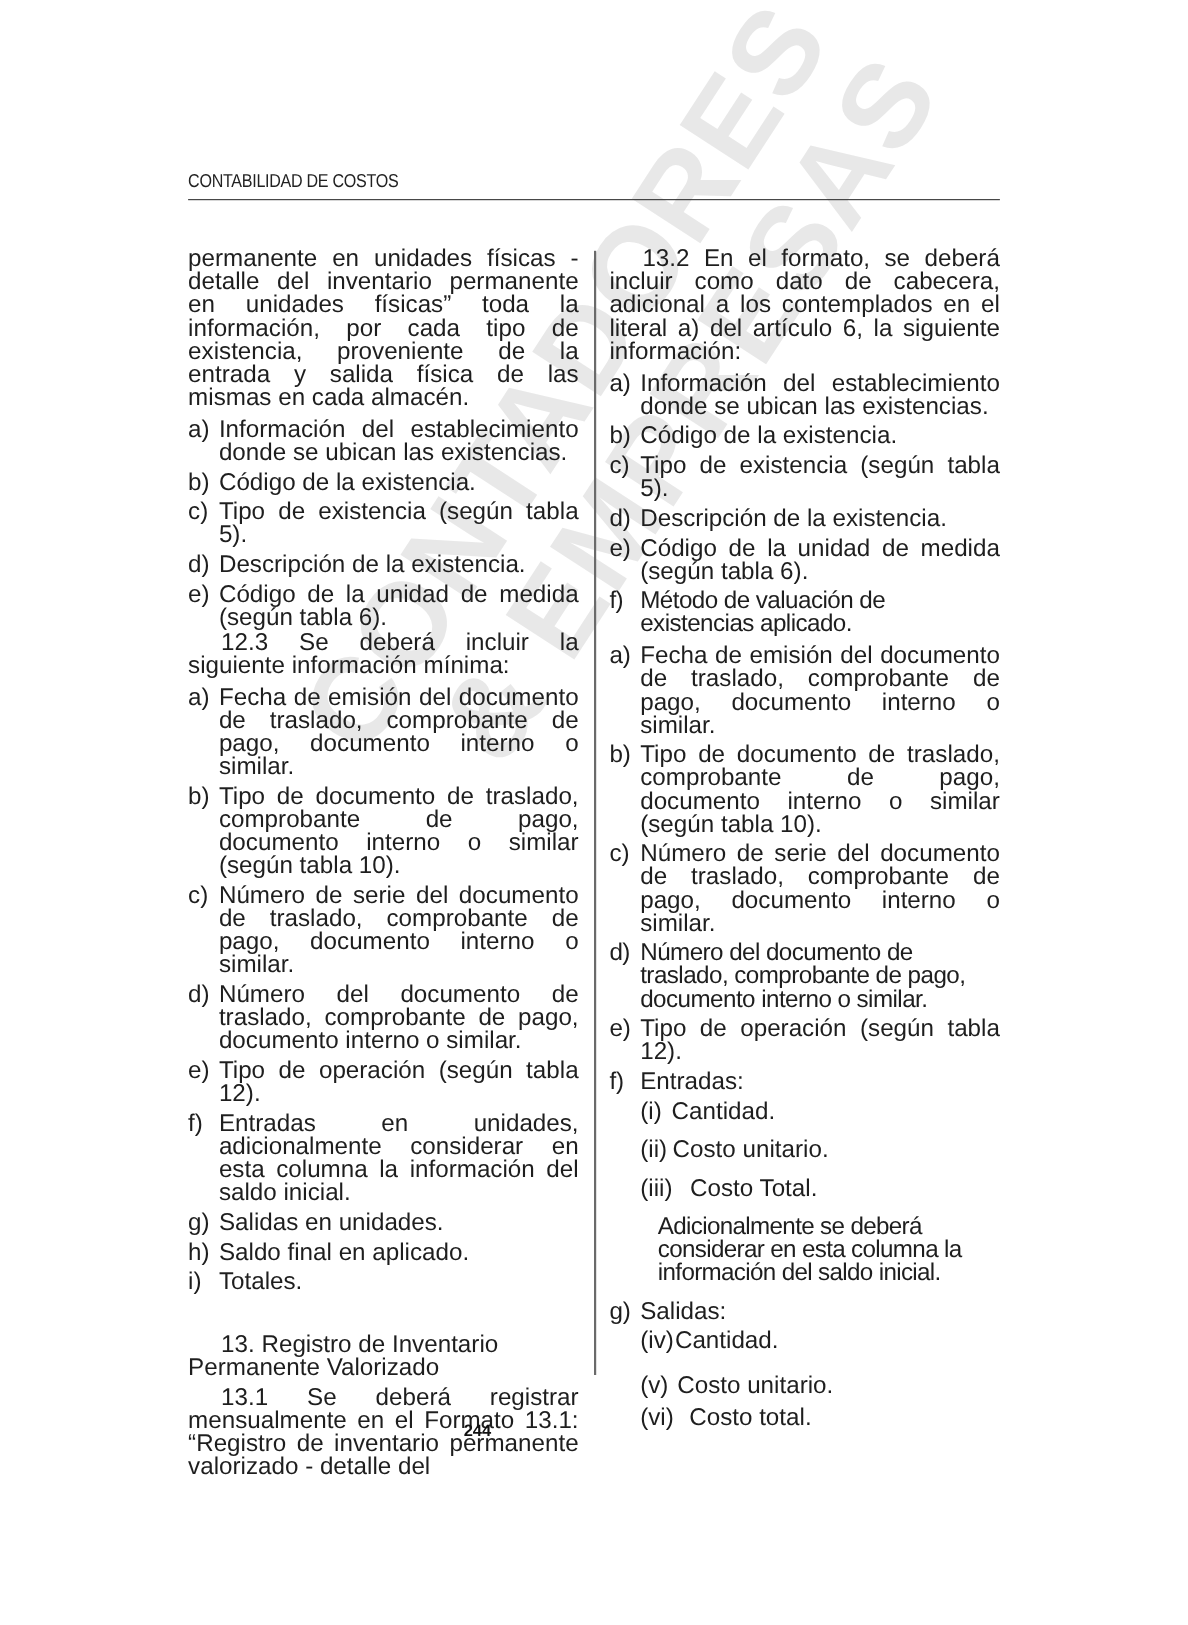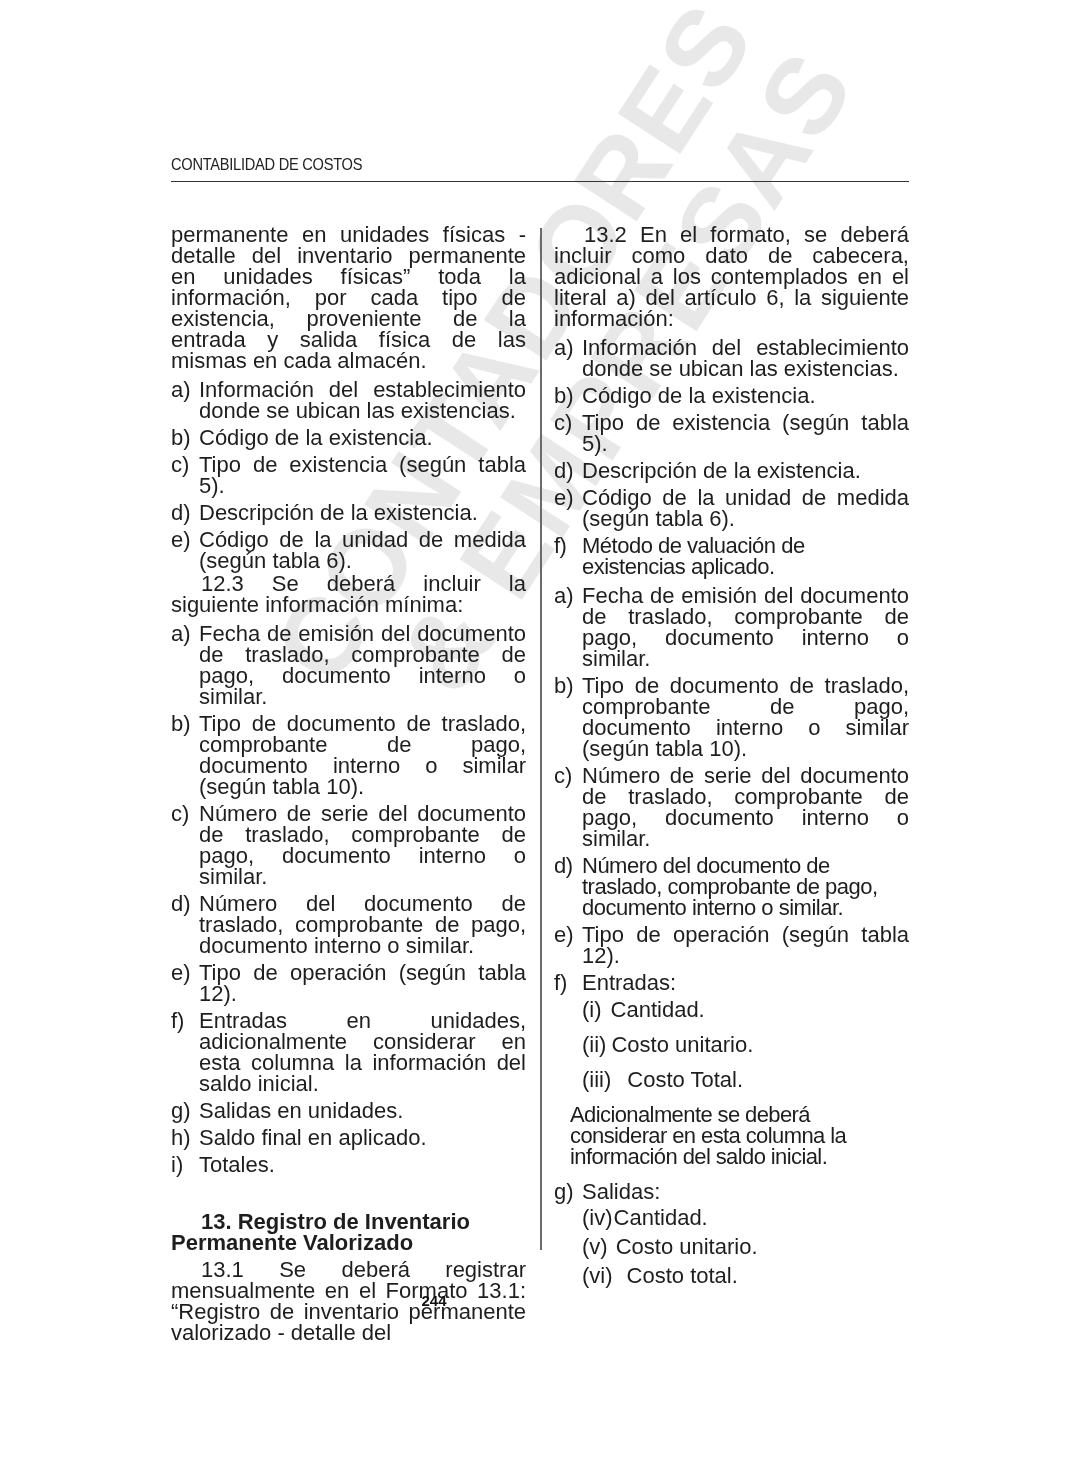"Adicionalmente se deberá considerar en" .note { margin-left: 16px -> 44px }
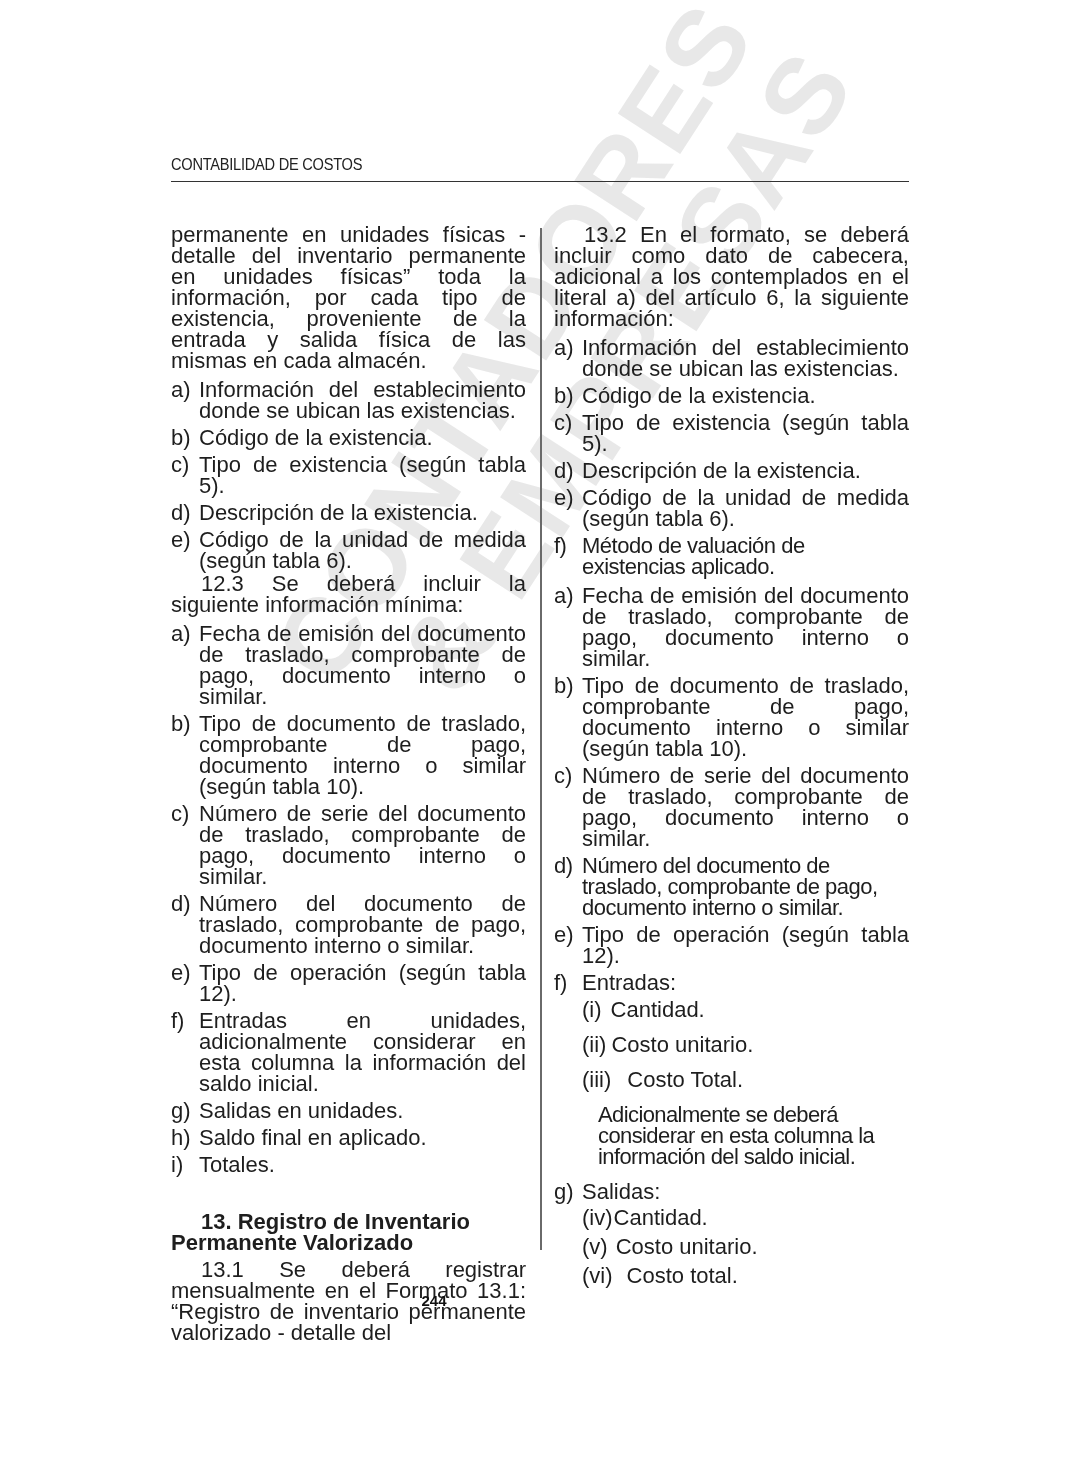"13. Registro de Inventario Permanente" .heading { font-weight: bold -> normal }
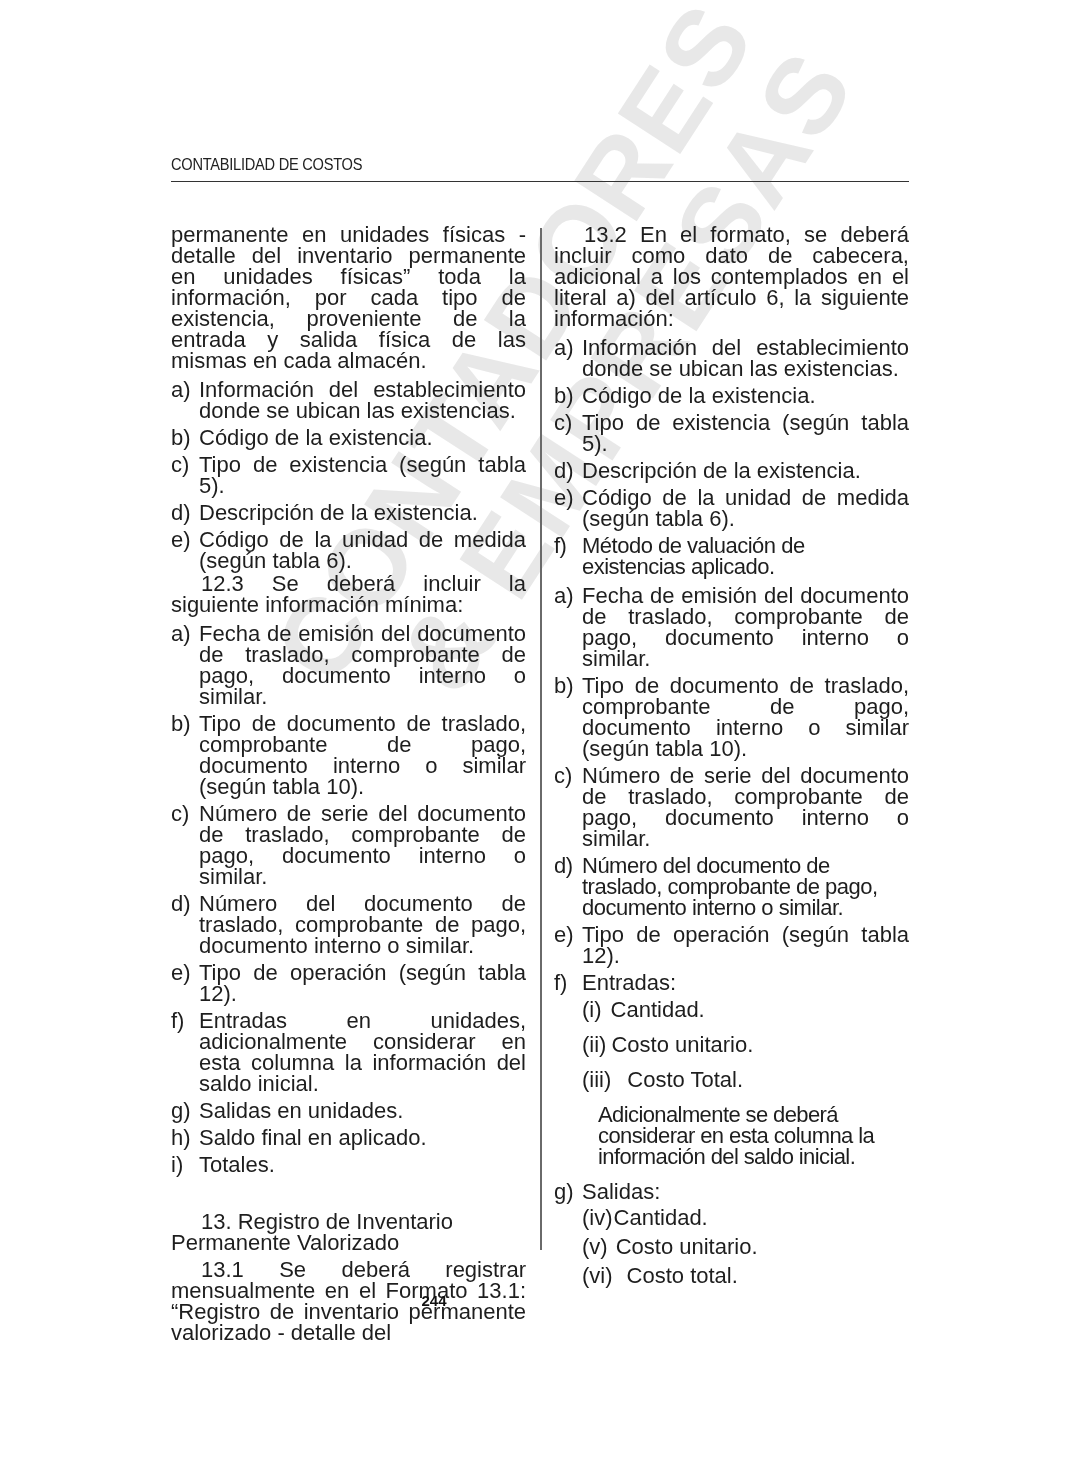"(iv)" div.sub-item { margin-bottom: 8px -> 20px }
